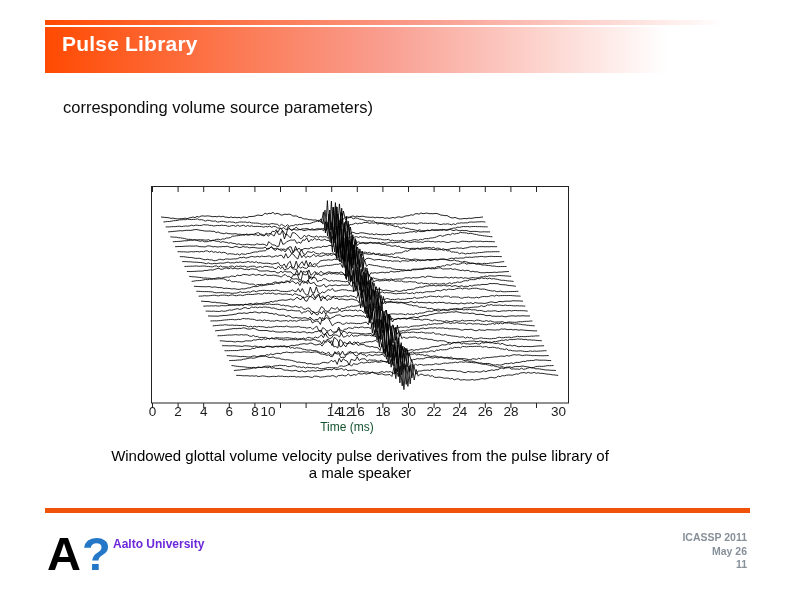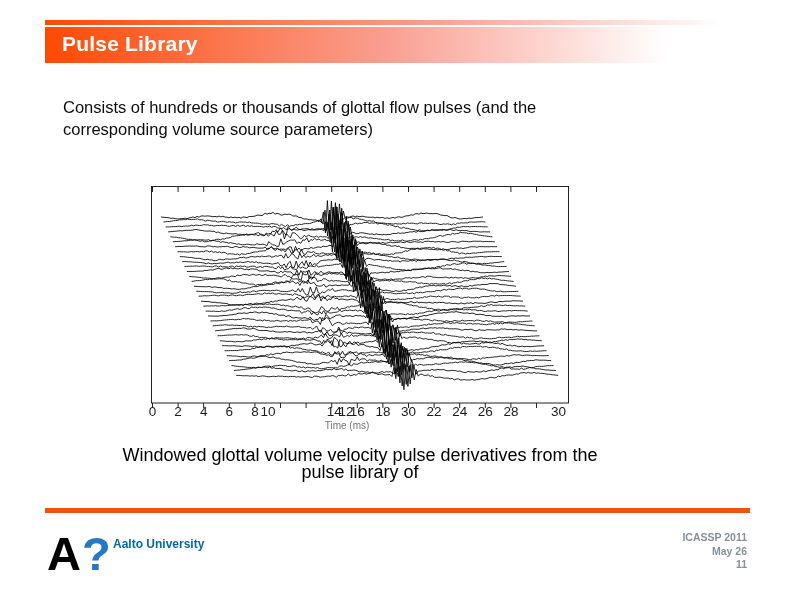"Pulse Library" .banner { height: 36px -> 46px }
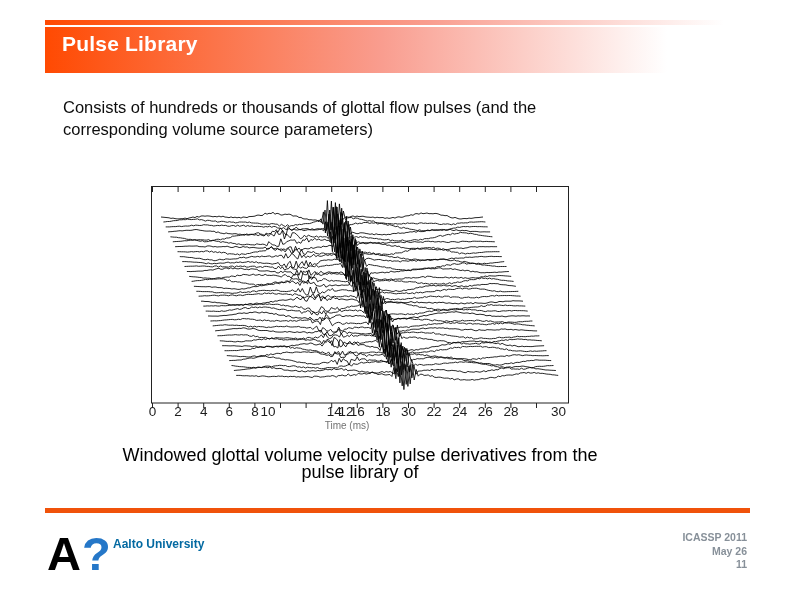"Consists of hundreds or thousands" div { html: <div>Consists of hundreds or thousands of glottal flow pulses (and the</div> -> none }
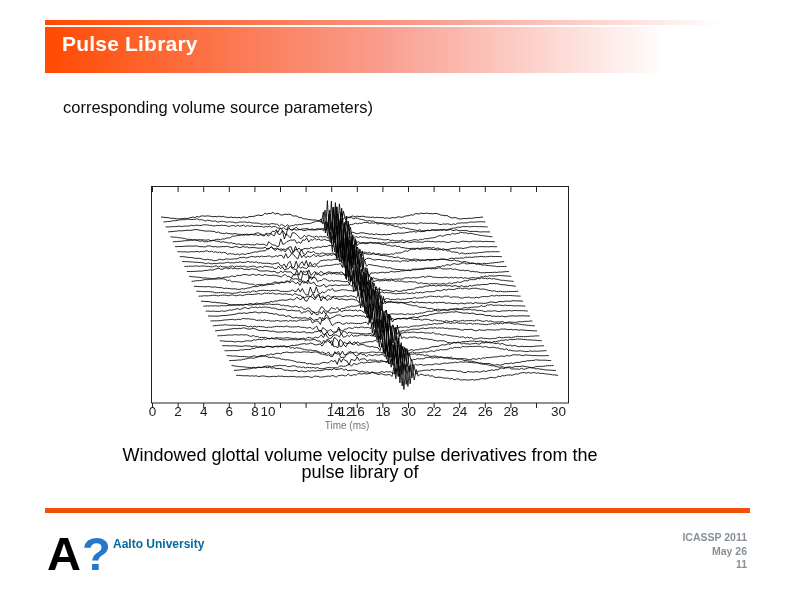"Time (ms)" .xaxis-label { color: #737373 -> #14532d; font-size: 10px -> 12px }
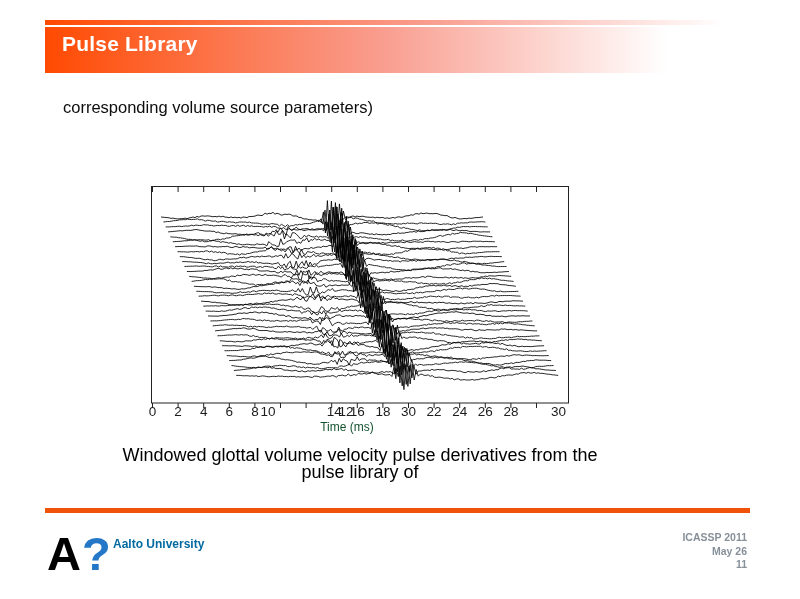"Windowed glottal volume velocity pulse" .caption { font-size: 18px -> 15px }
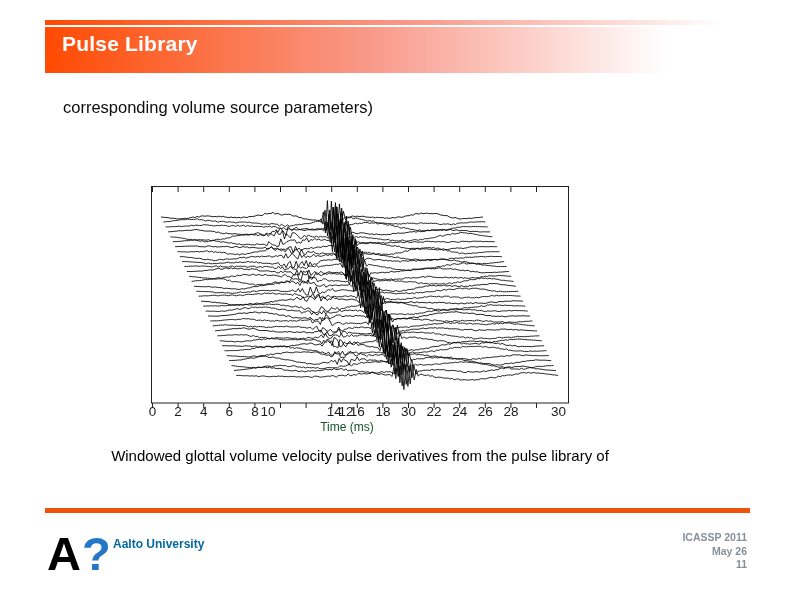"a male speaker" div { html: none -> <div>a male speaker</div> }
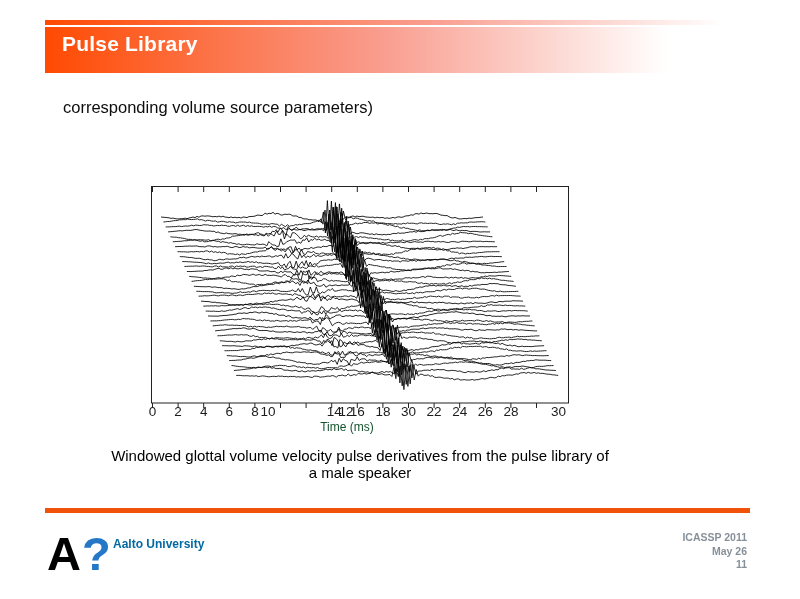"Aalto University" .university { color: #0369a1 -> #6d28d9 }
